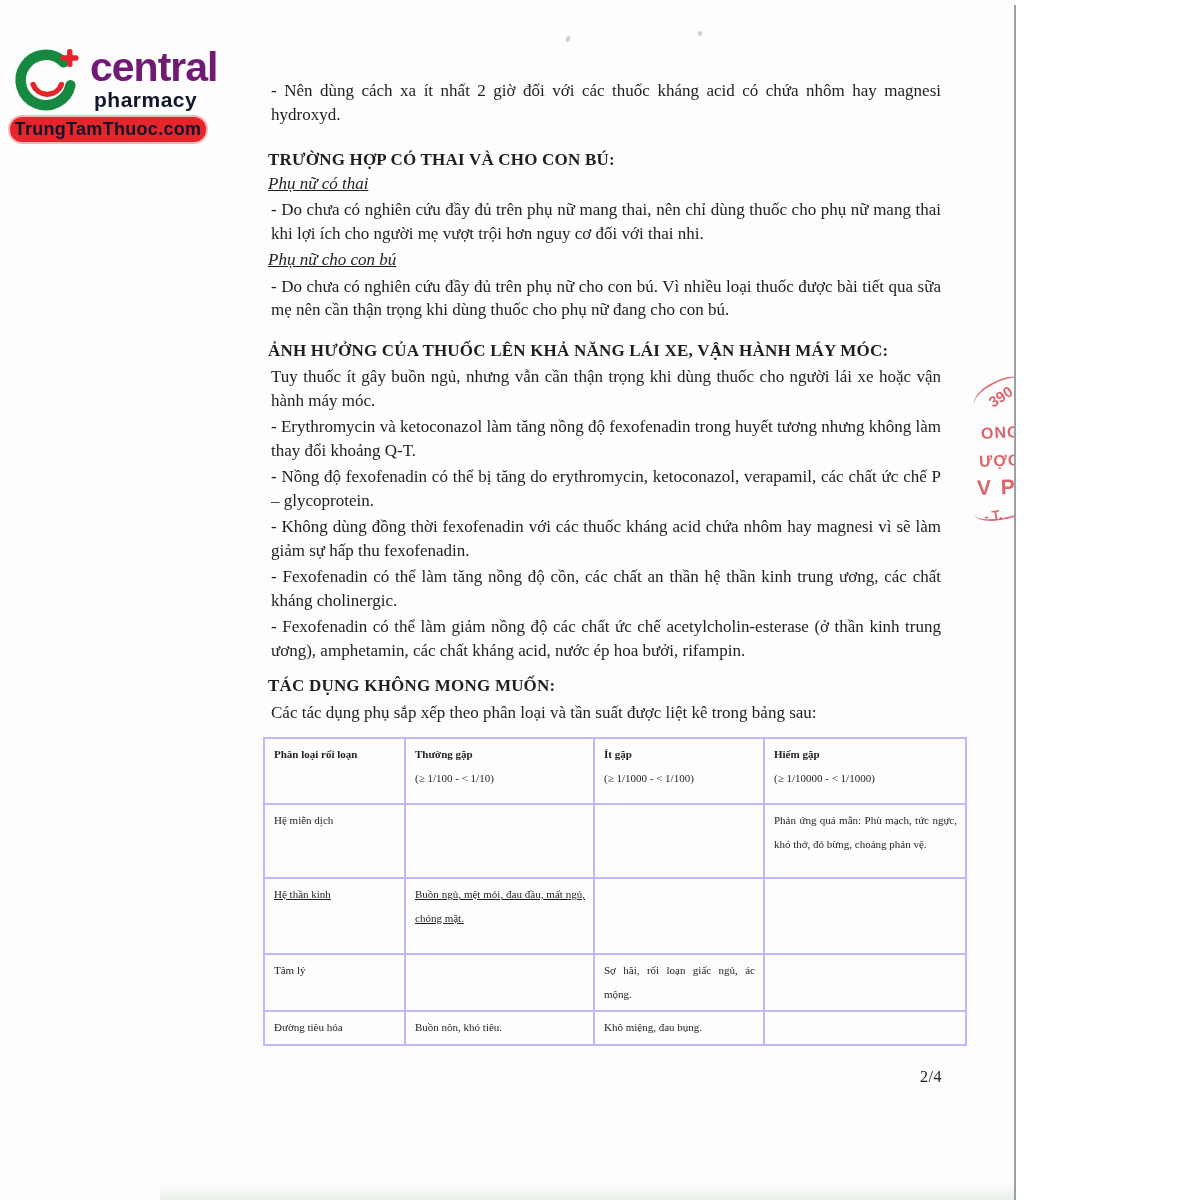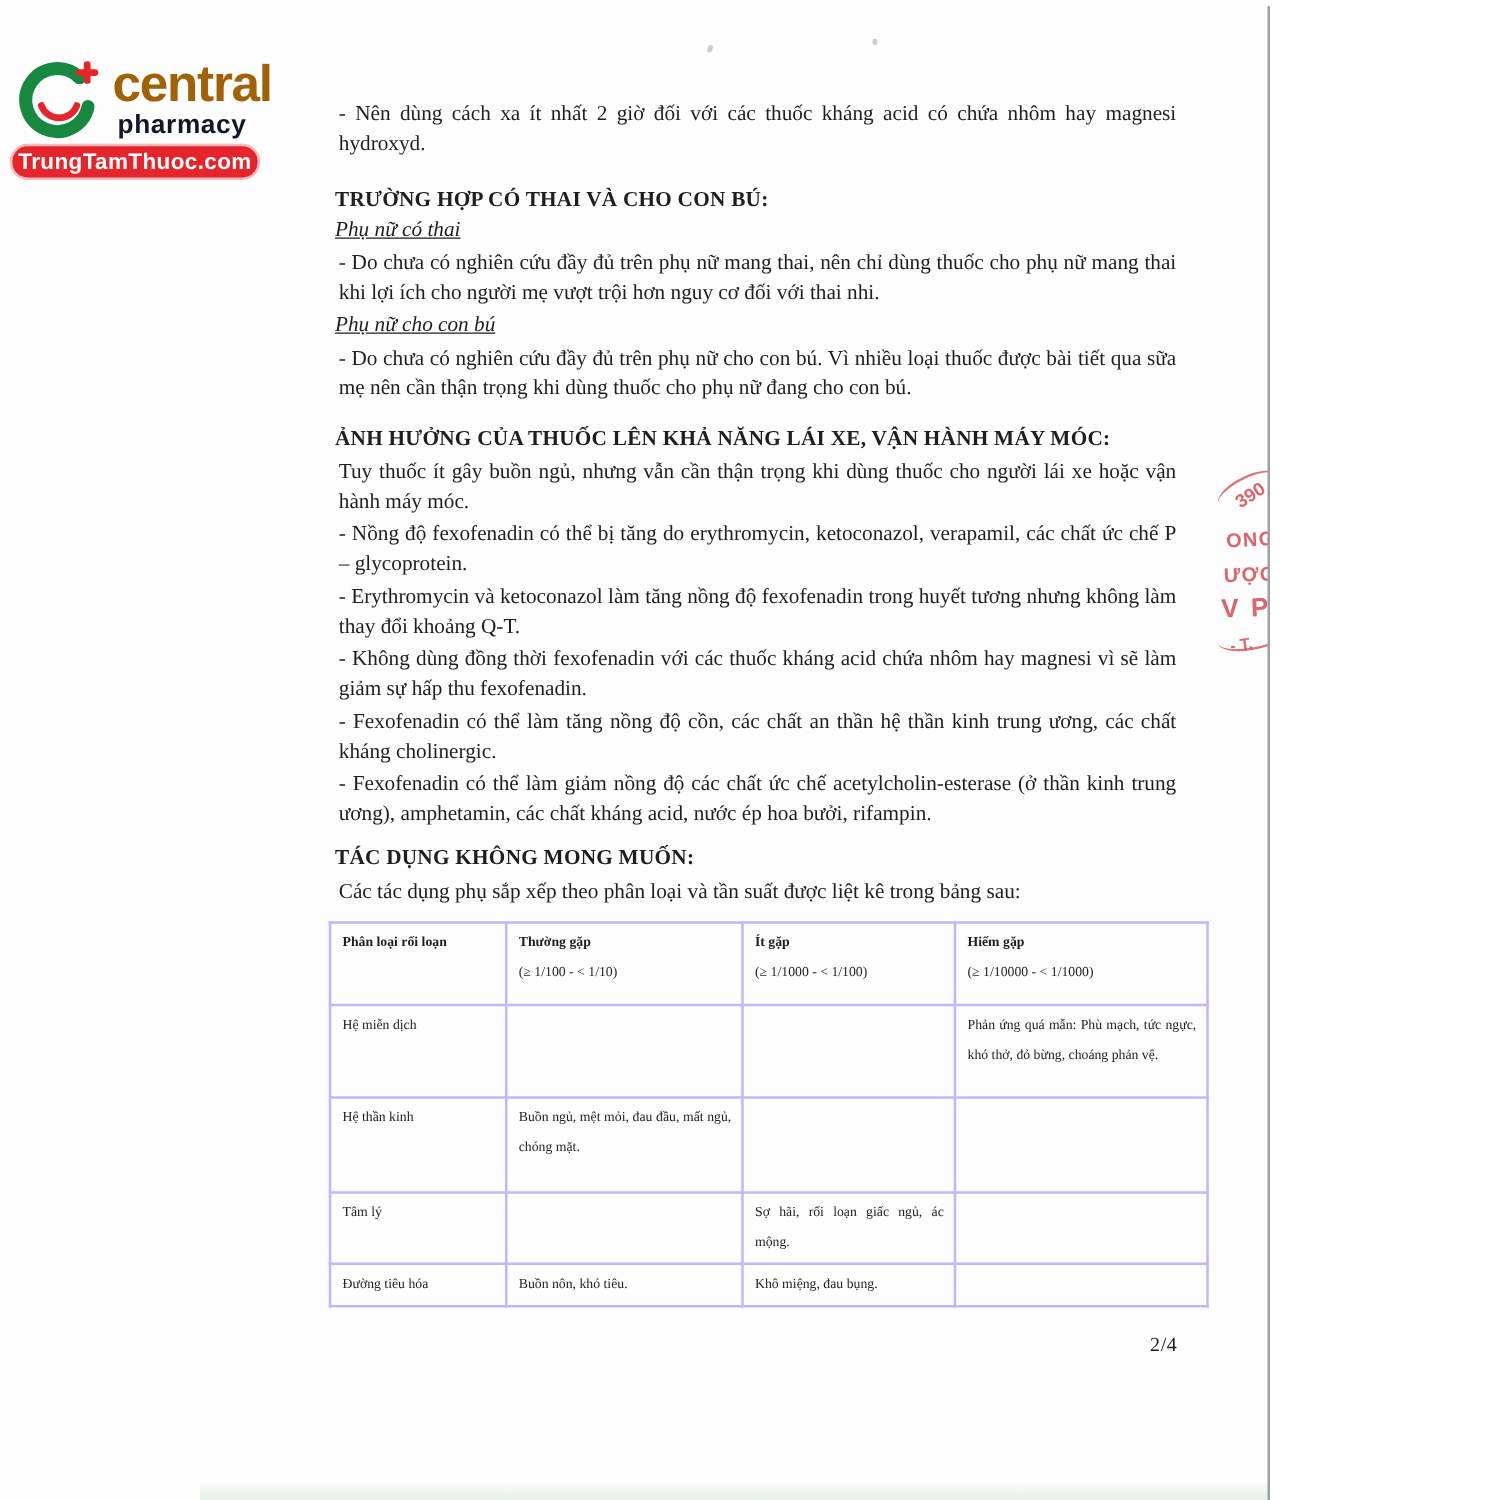"central" .logo-name { color: #a16207 -> #701a75 }
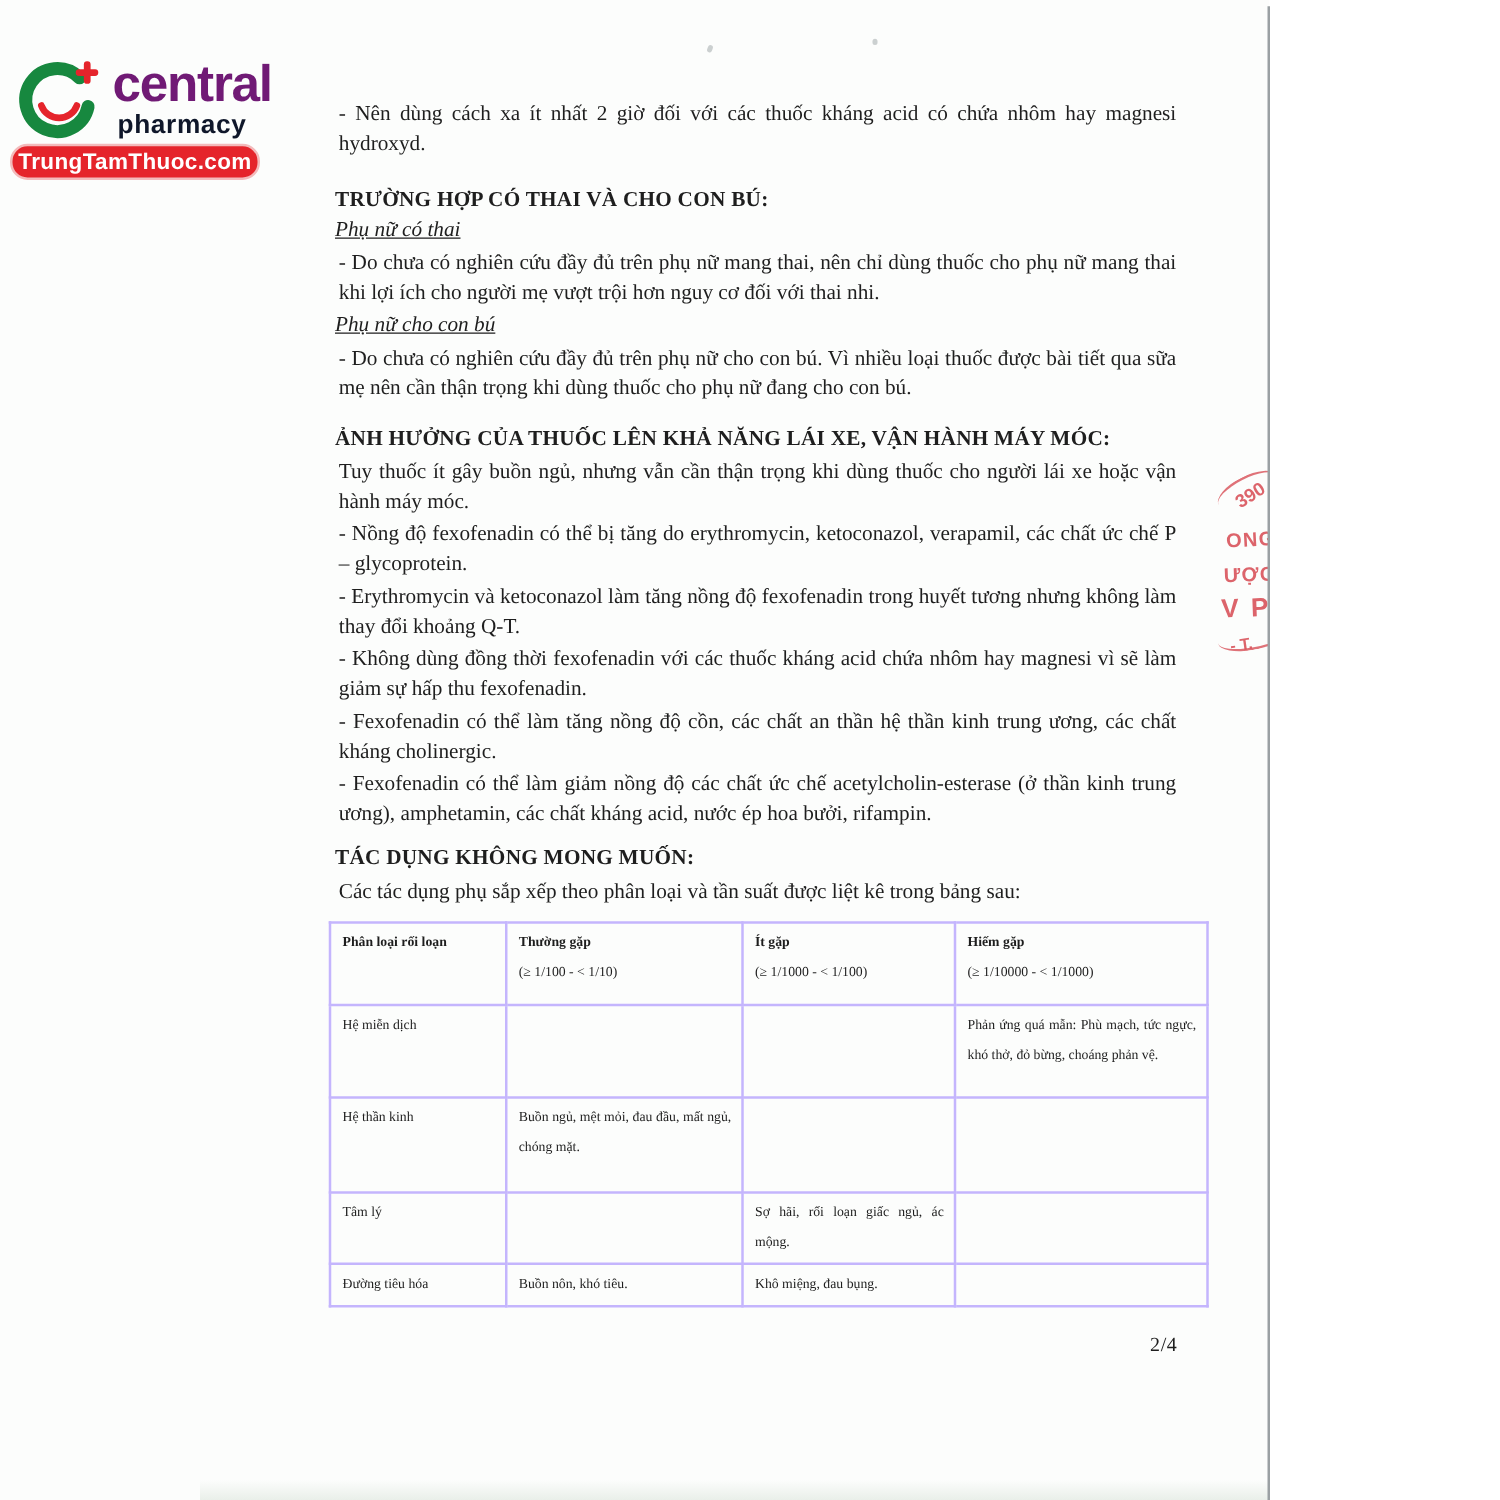"TrungTamThuoc.com" .logo-badge span { color: #ffffff -> #0f172a }
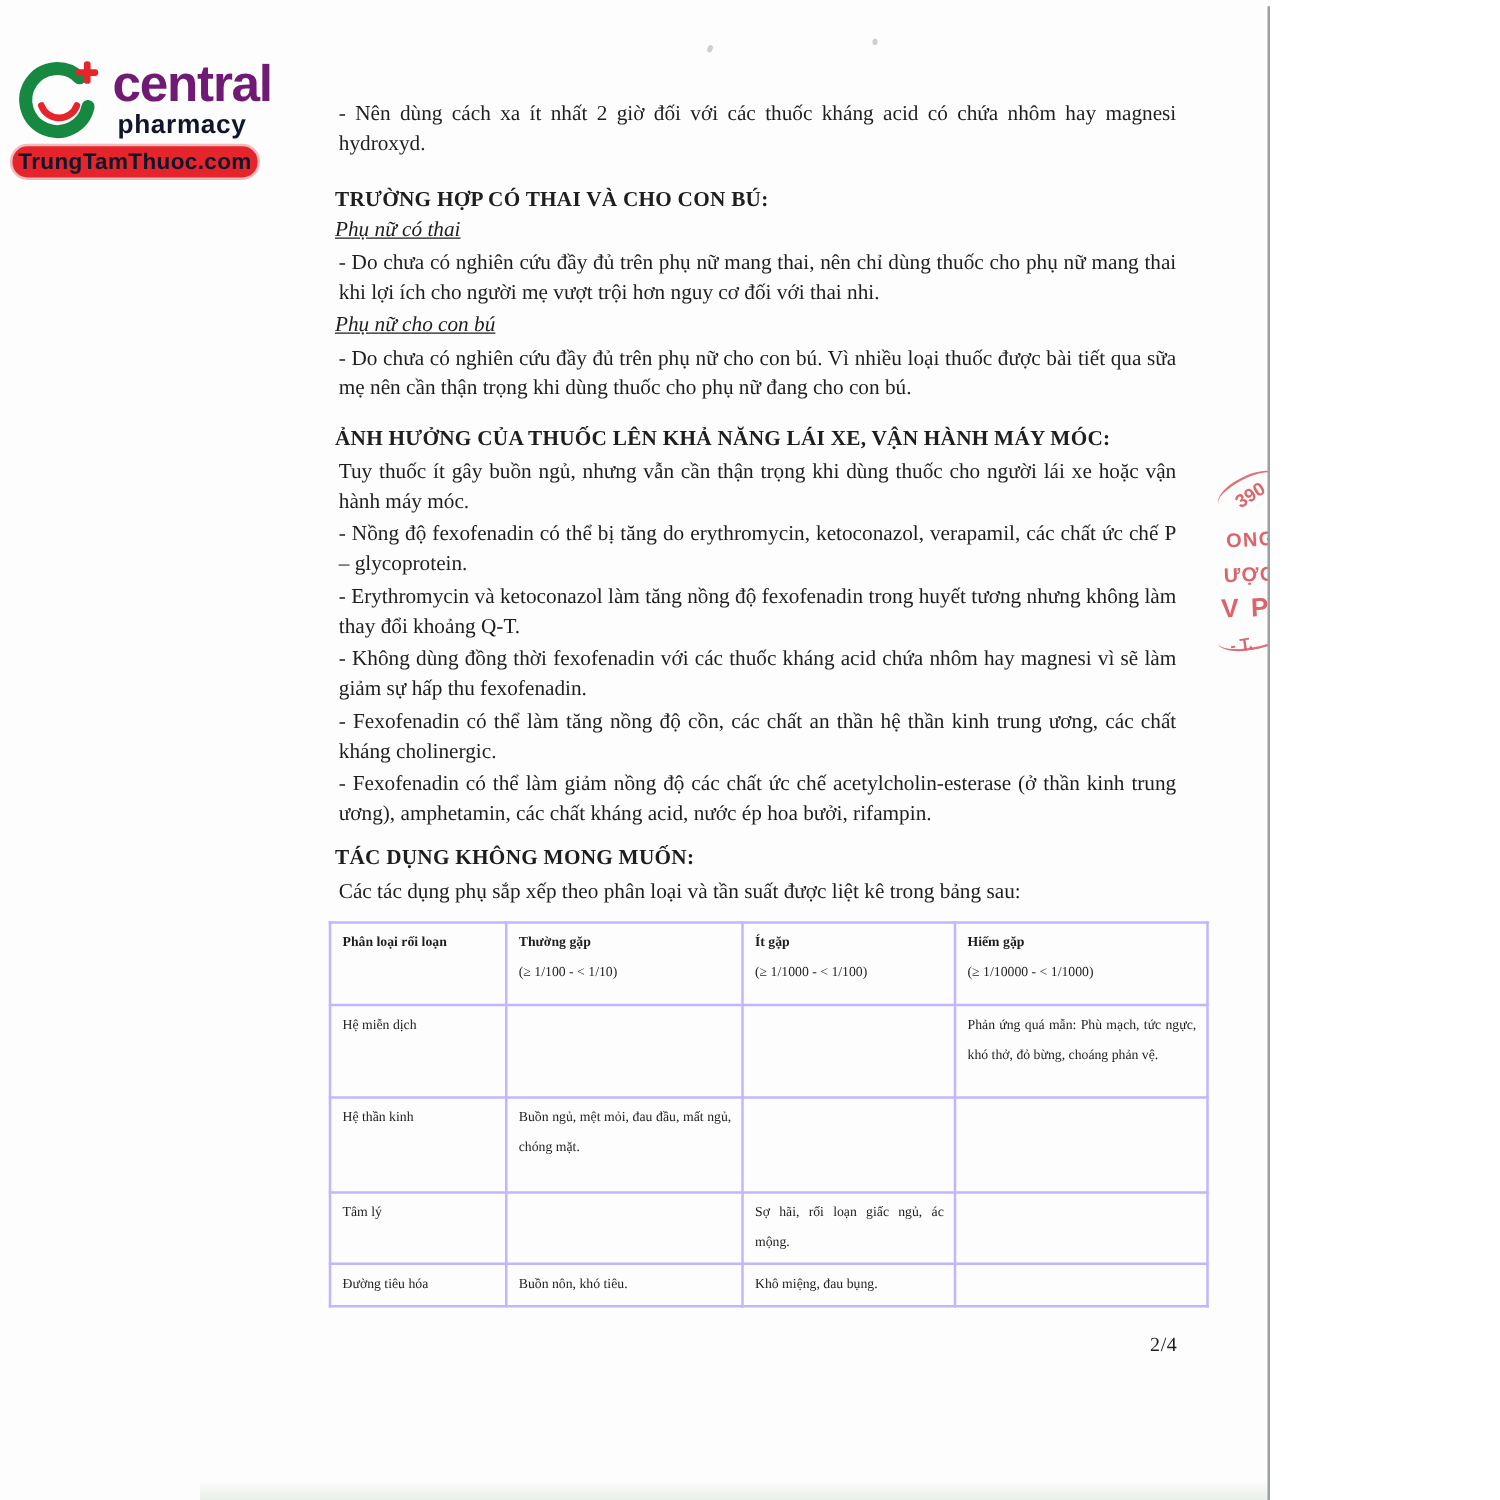"- Nồng độ fexofenadin có" p.para { order: before "- Erythromycin và ketoconazol làm" -> after "- Erythromycin và ketoconazol làm" }
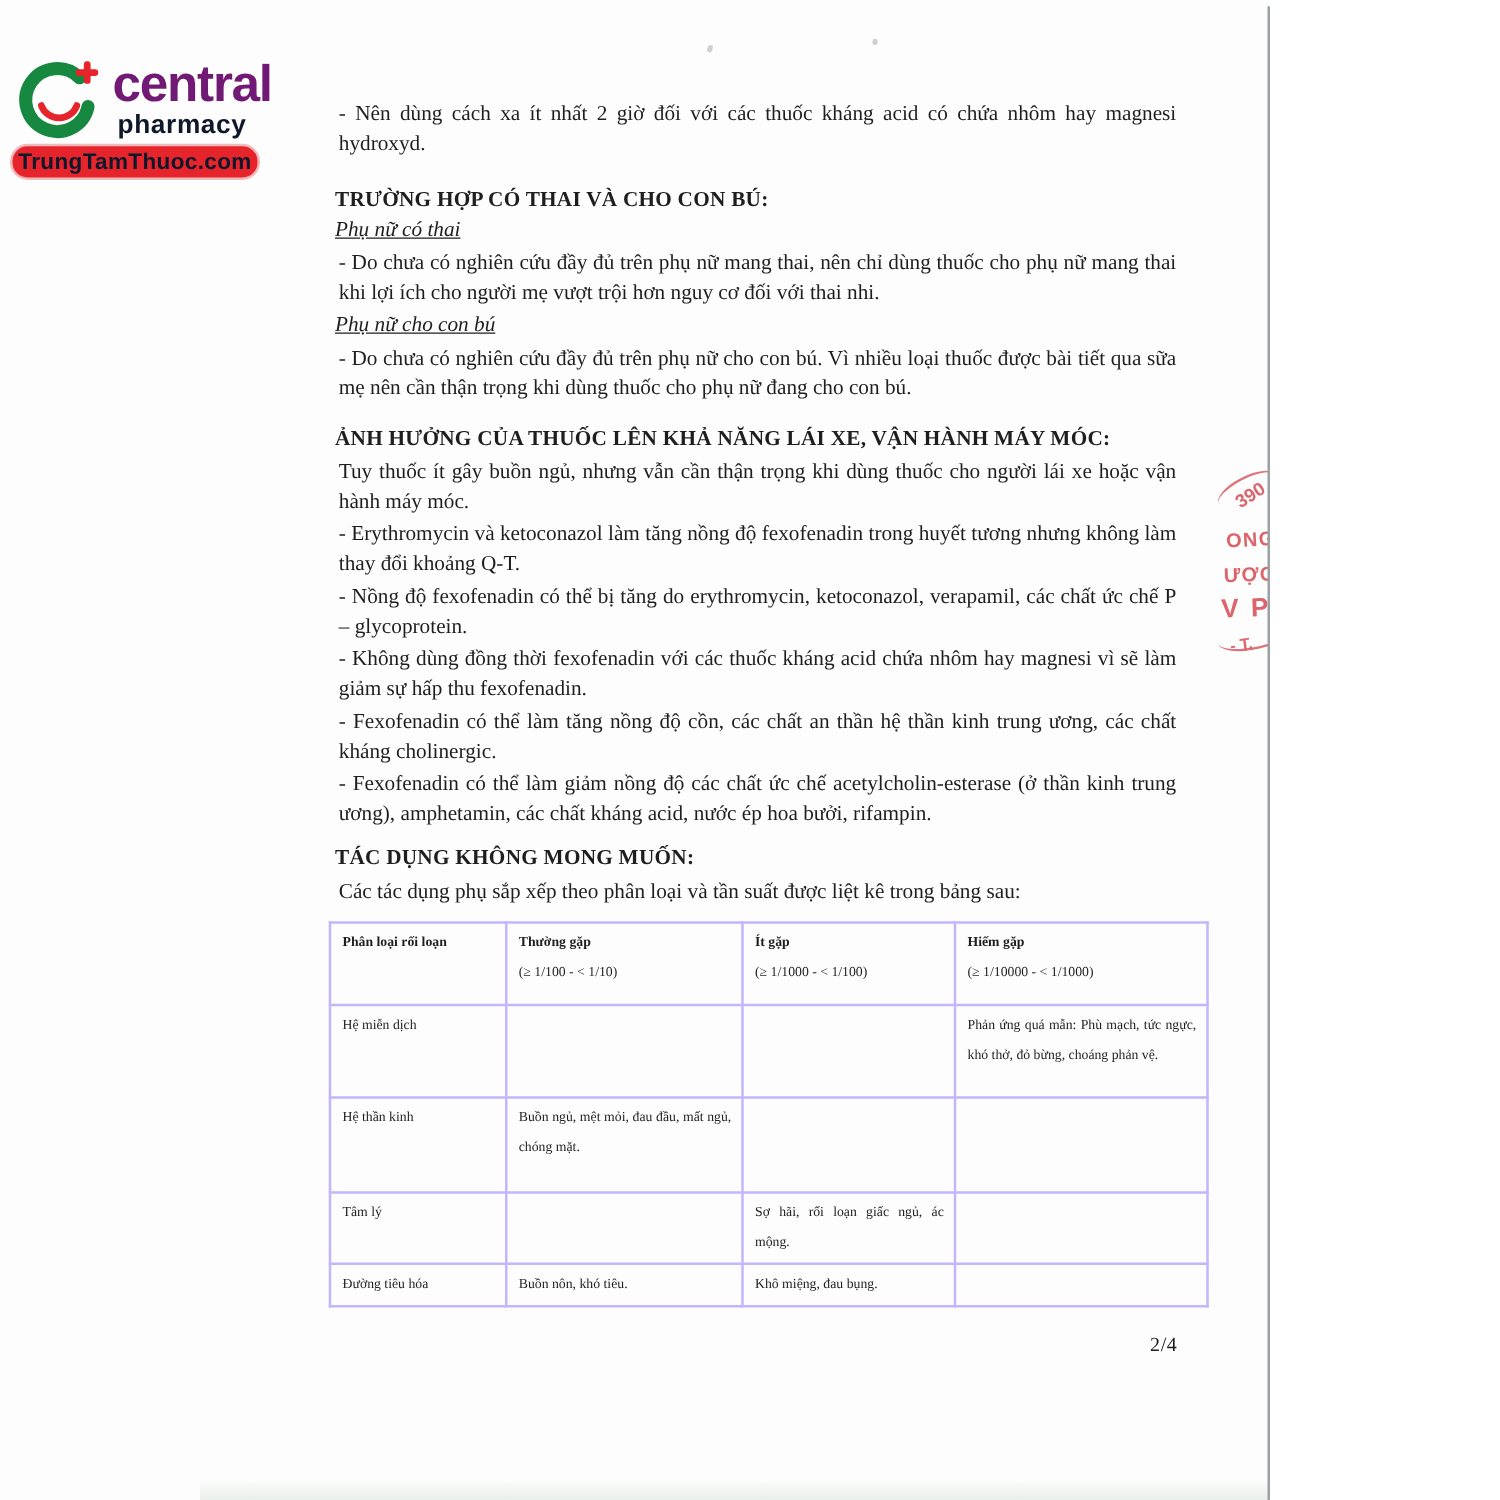"Hệ thần kinh" tr.row2 td { text-decoration: none -> underline }
